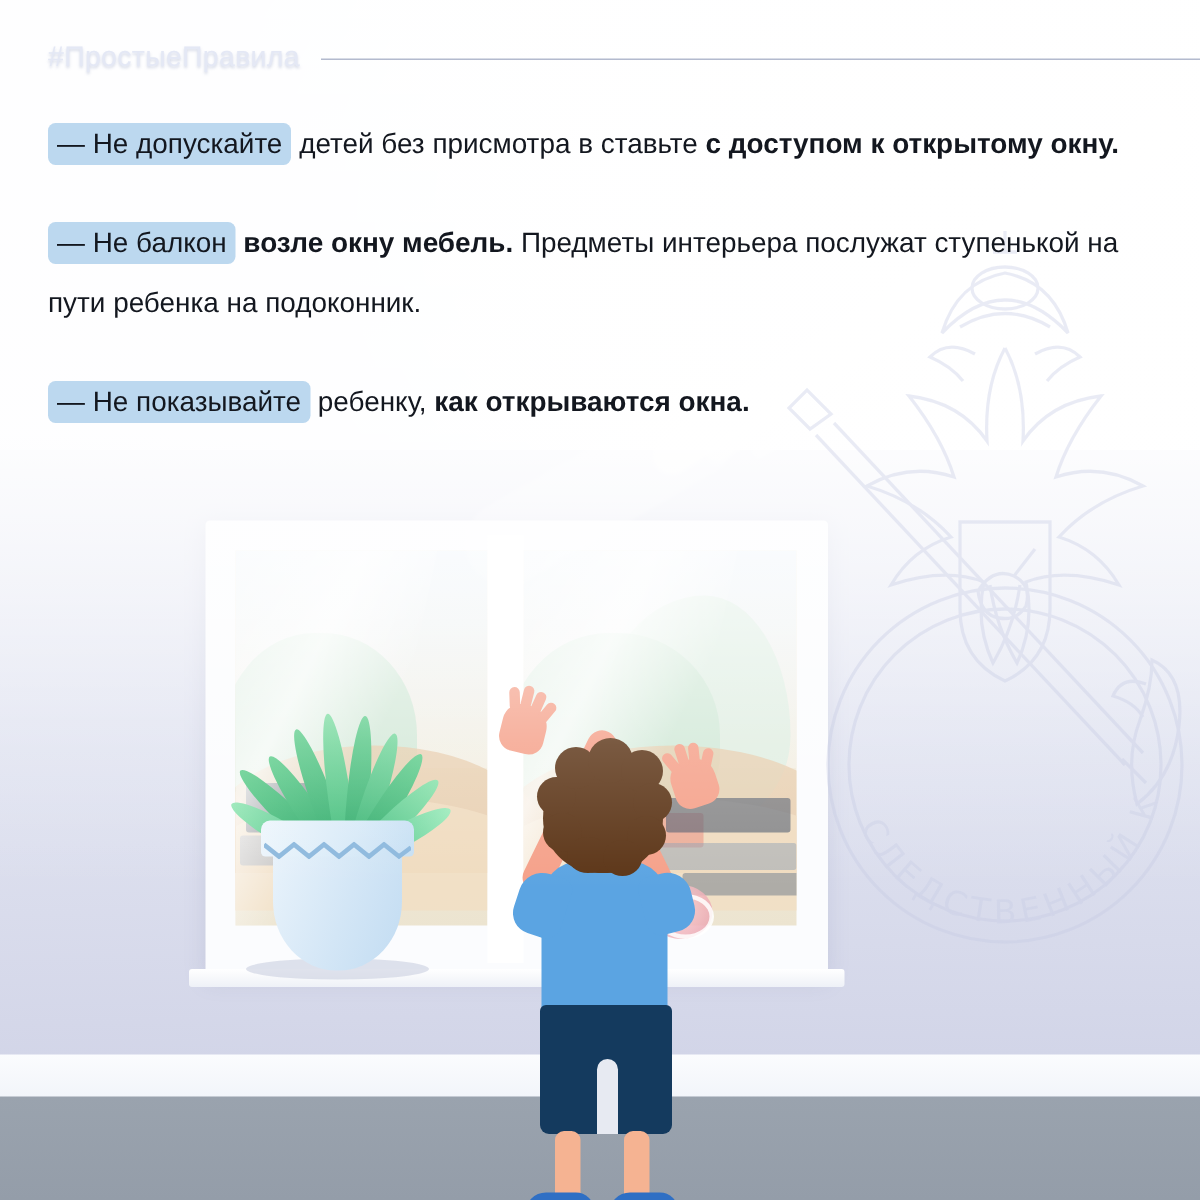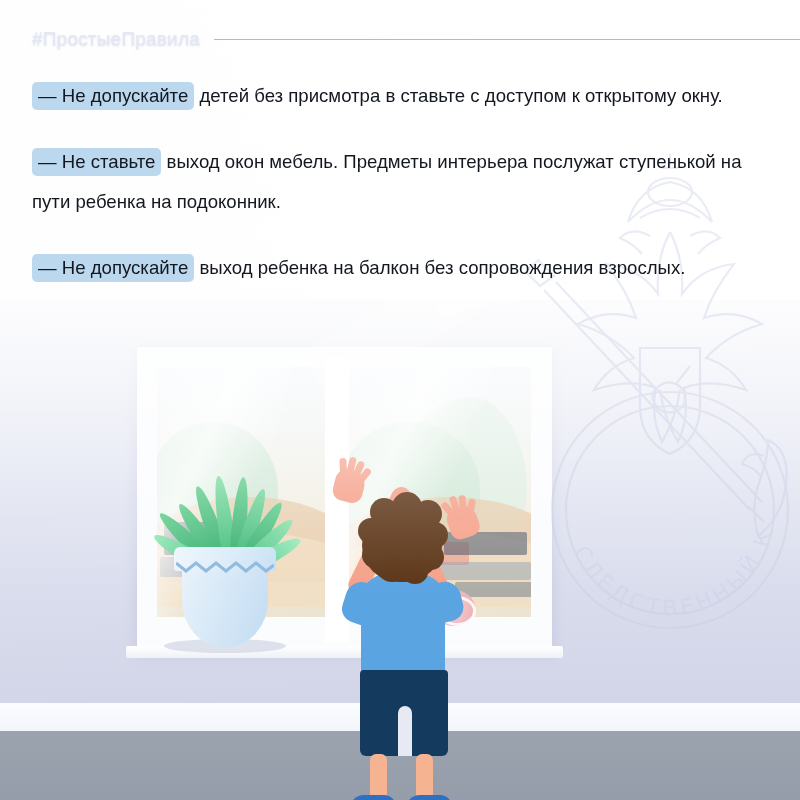"с доступом к открытому окну." .b { font-weight: normal -> bold }
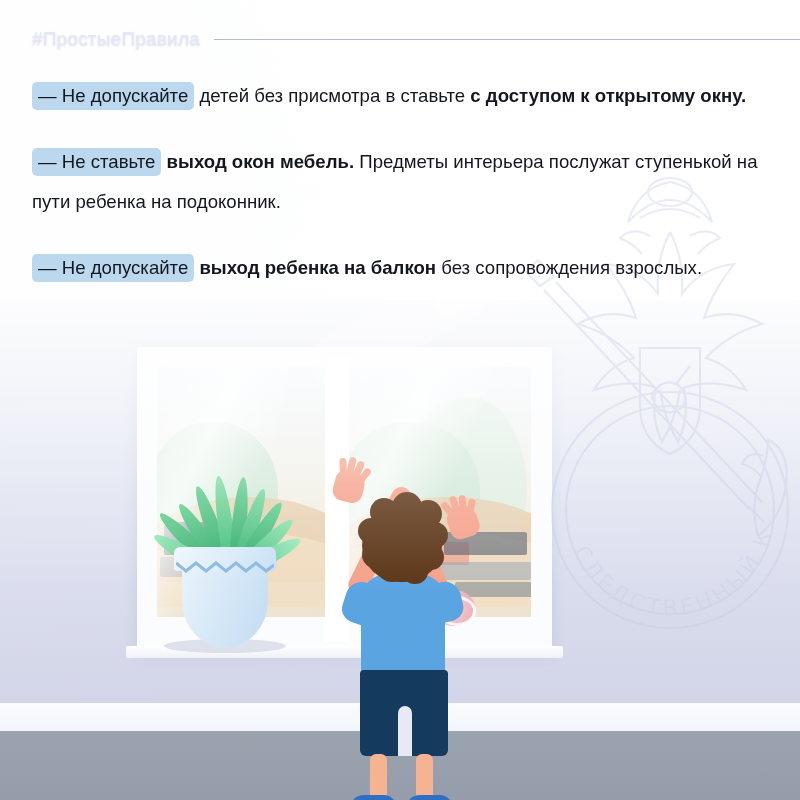"— Не ставьте" span.hl { text: ставьте -> балкон }
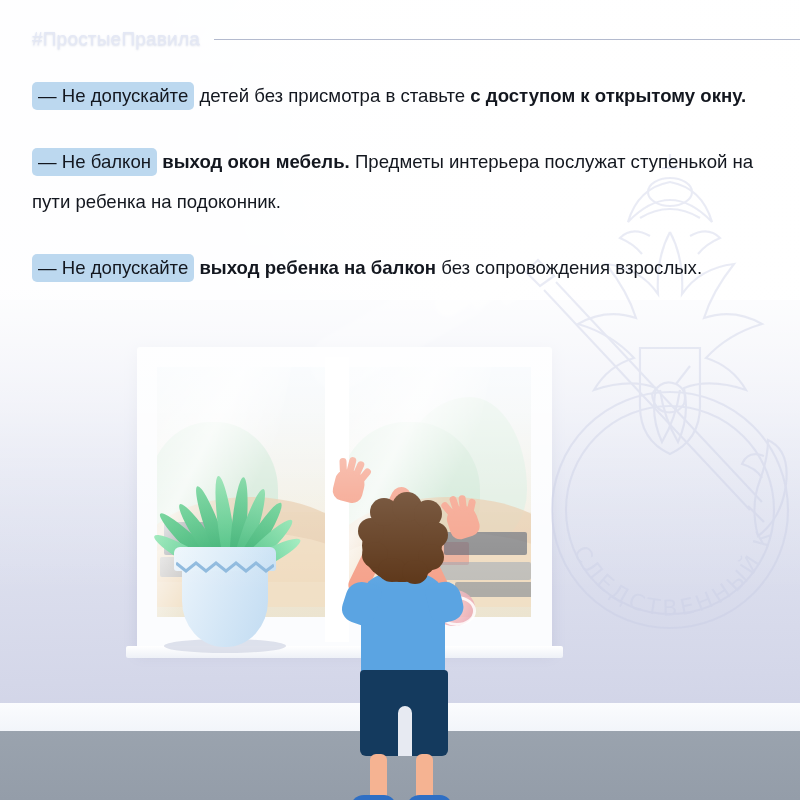"выход окон мебель." span.b { text: выход окон -> возле окну }
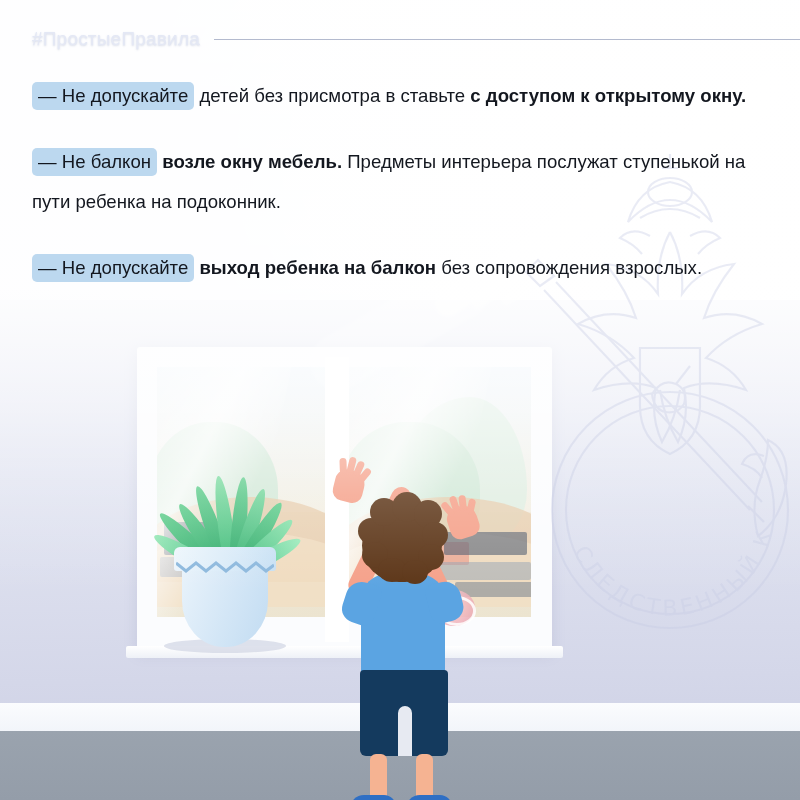"— Не показывайте ребенку, как" div.rule-block { html: none -> <div> <div><span>— Не показывайте</span><span> ребенку, </span><span>как открываются окна.</span></div> </div> }
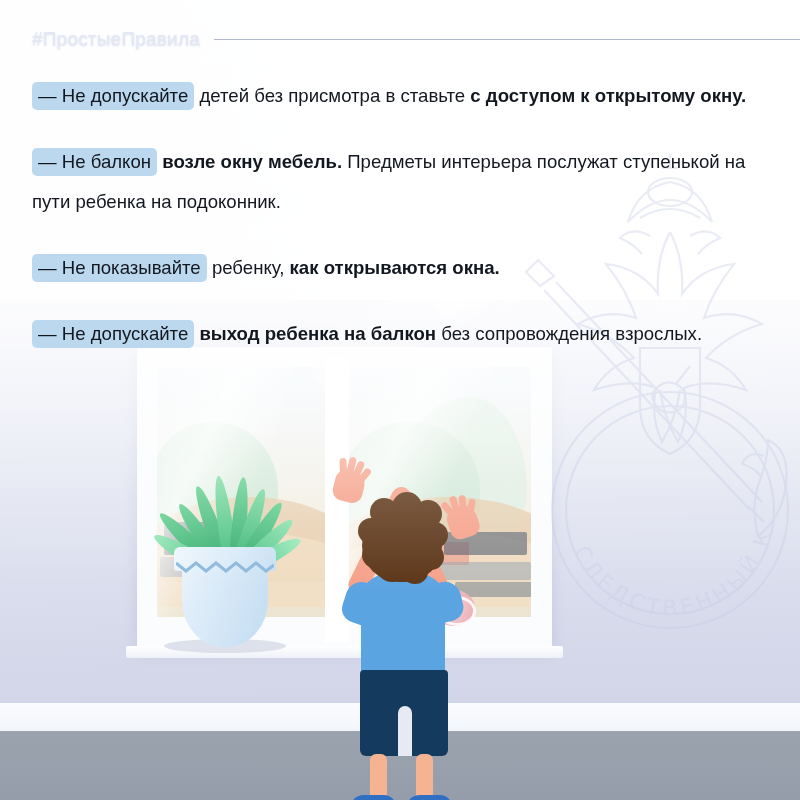"— Не допускайте выход ребенка" div.rule-block { html: <div> <div><span>— Не допускайте</span><span> </span><span>выход ребенка на балкон</span><span> без сопровождения взрослых.</span></div> </div> -> none }
